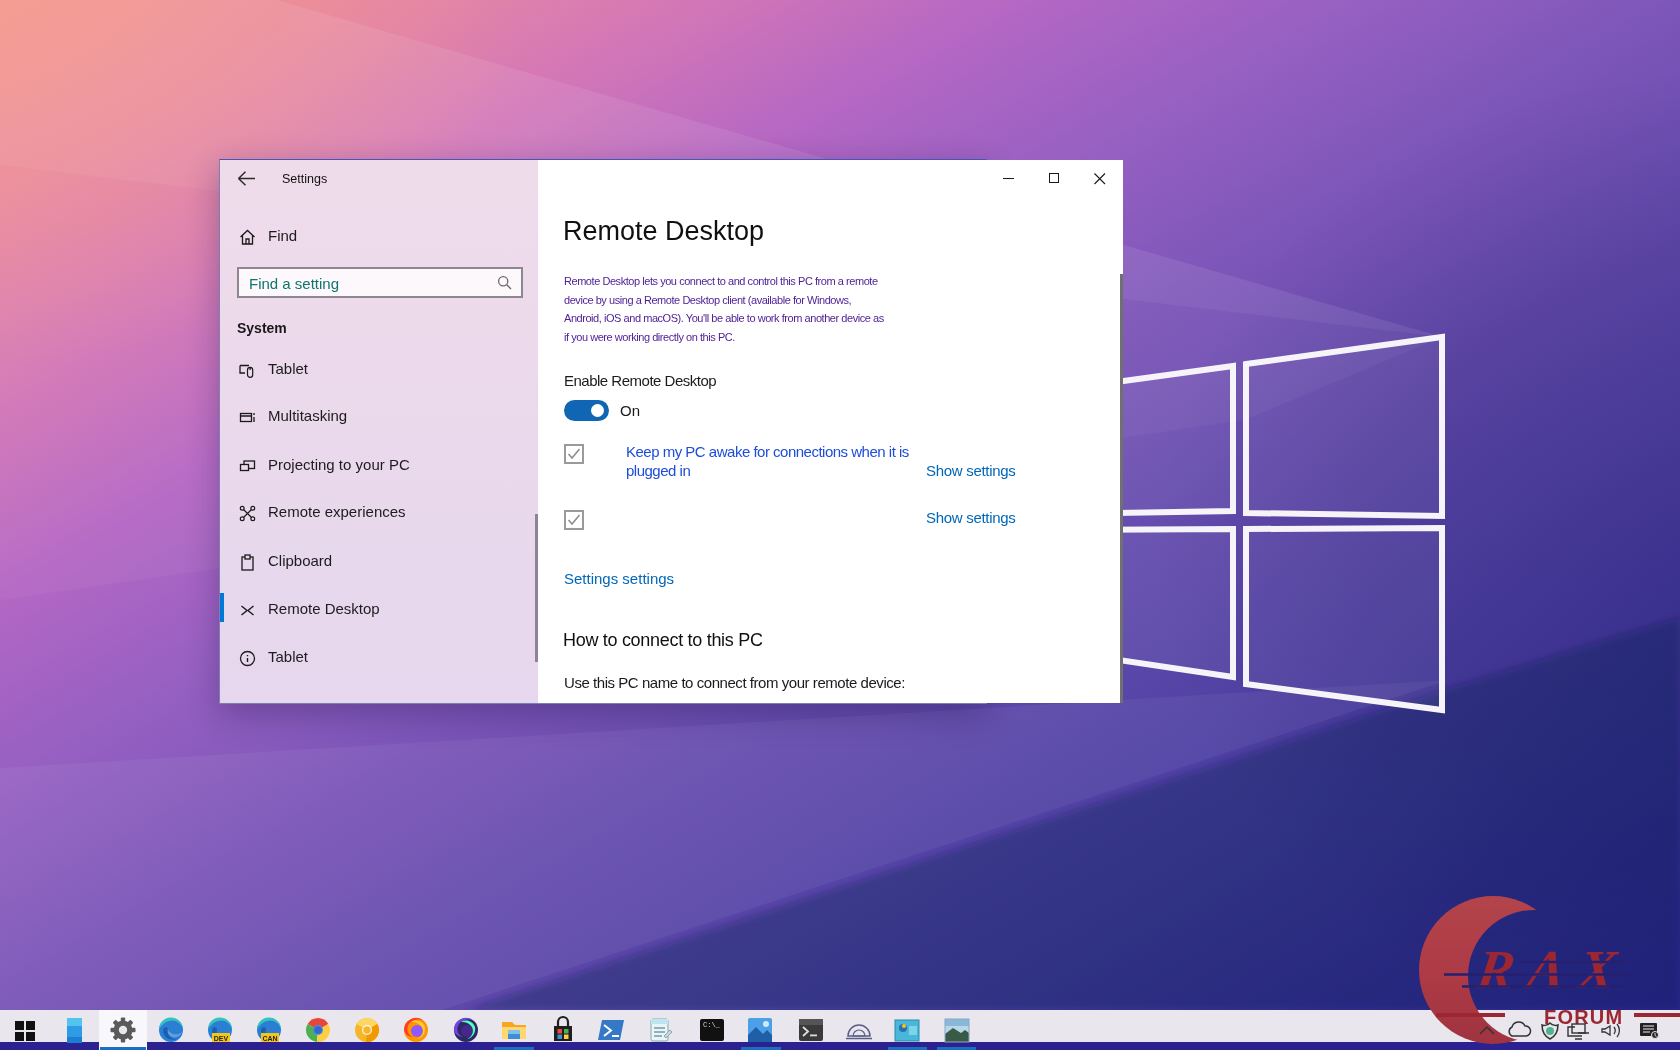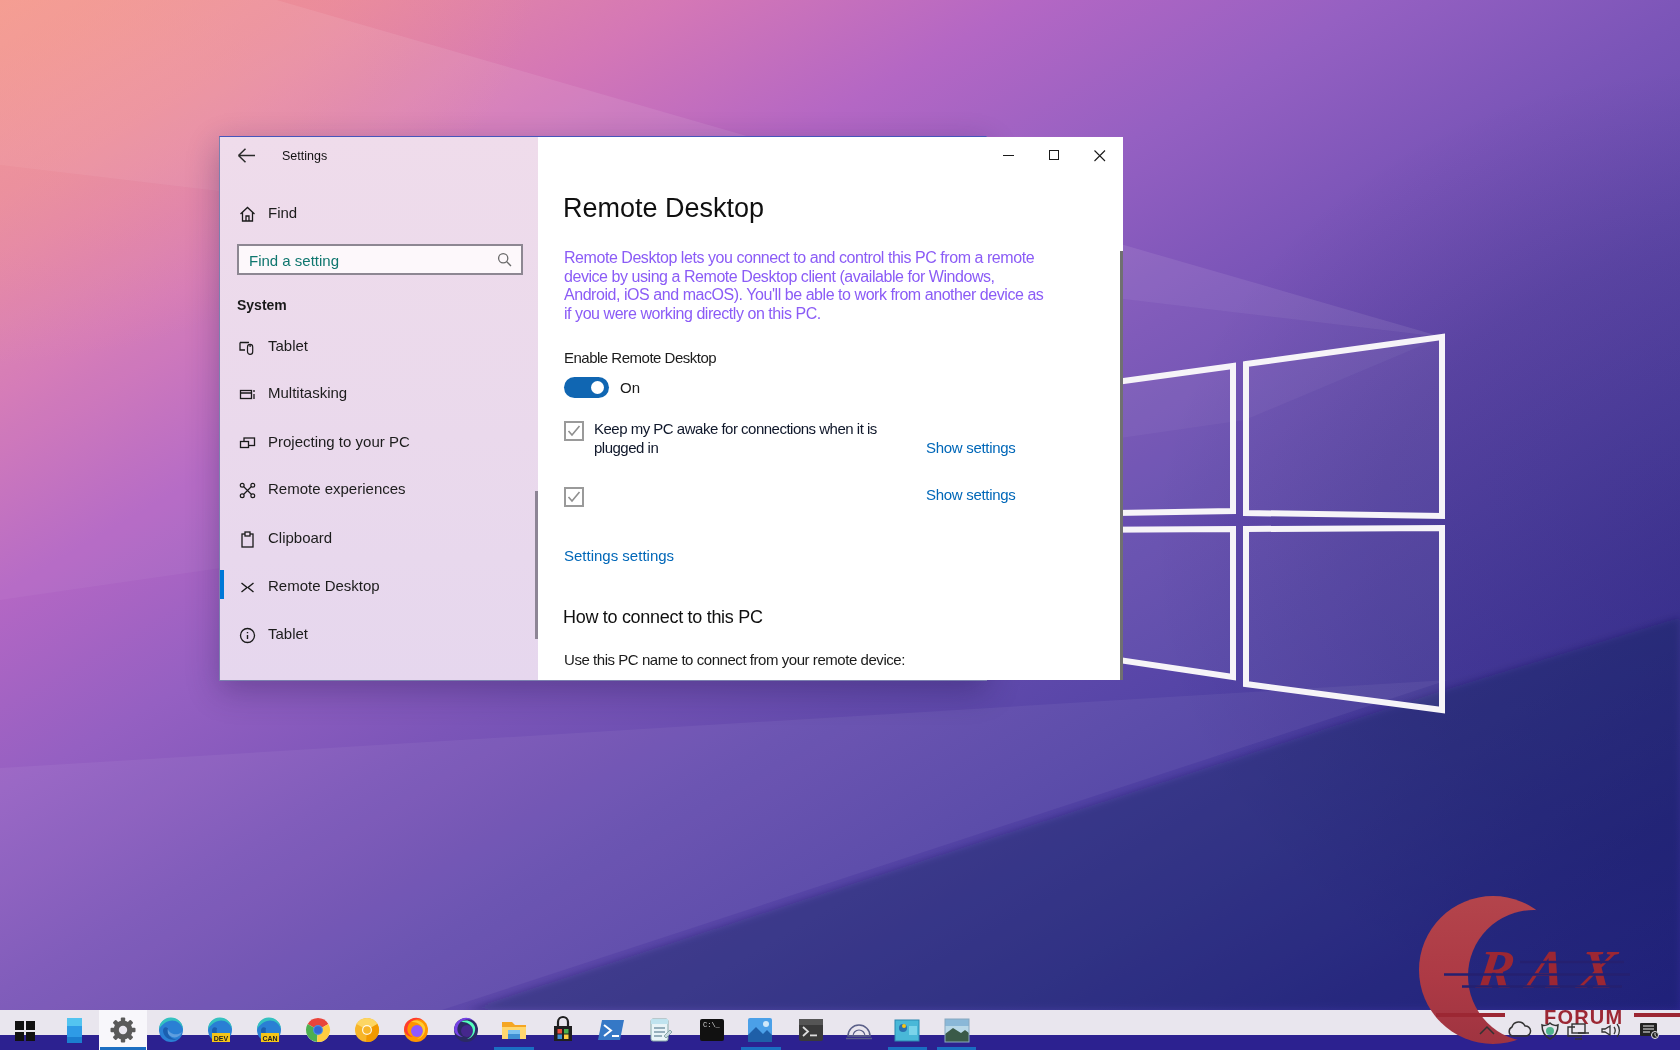"Settings" #win { top: 136px -> 159px }
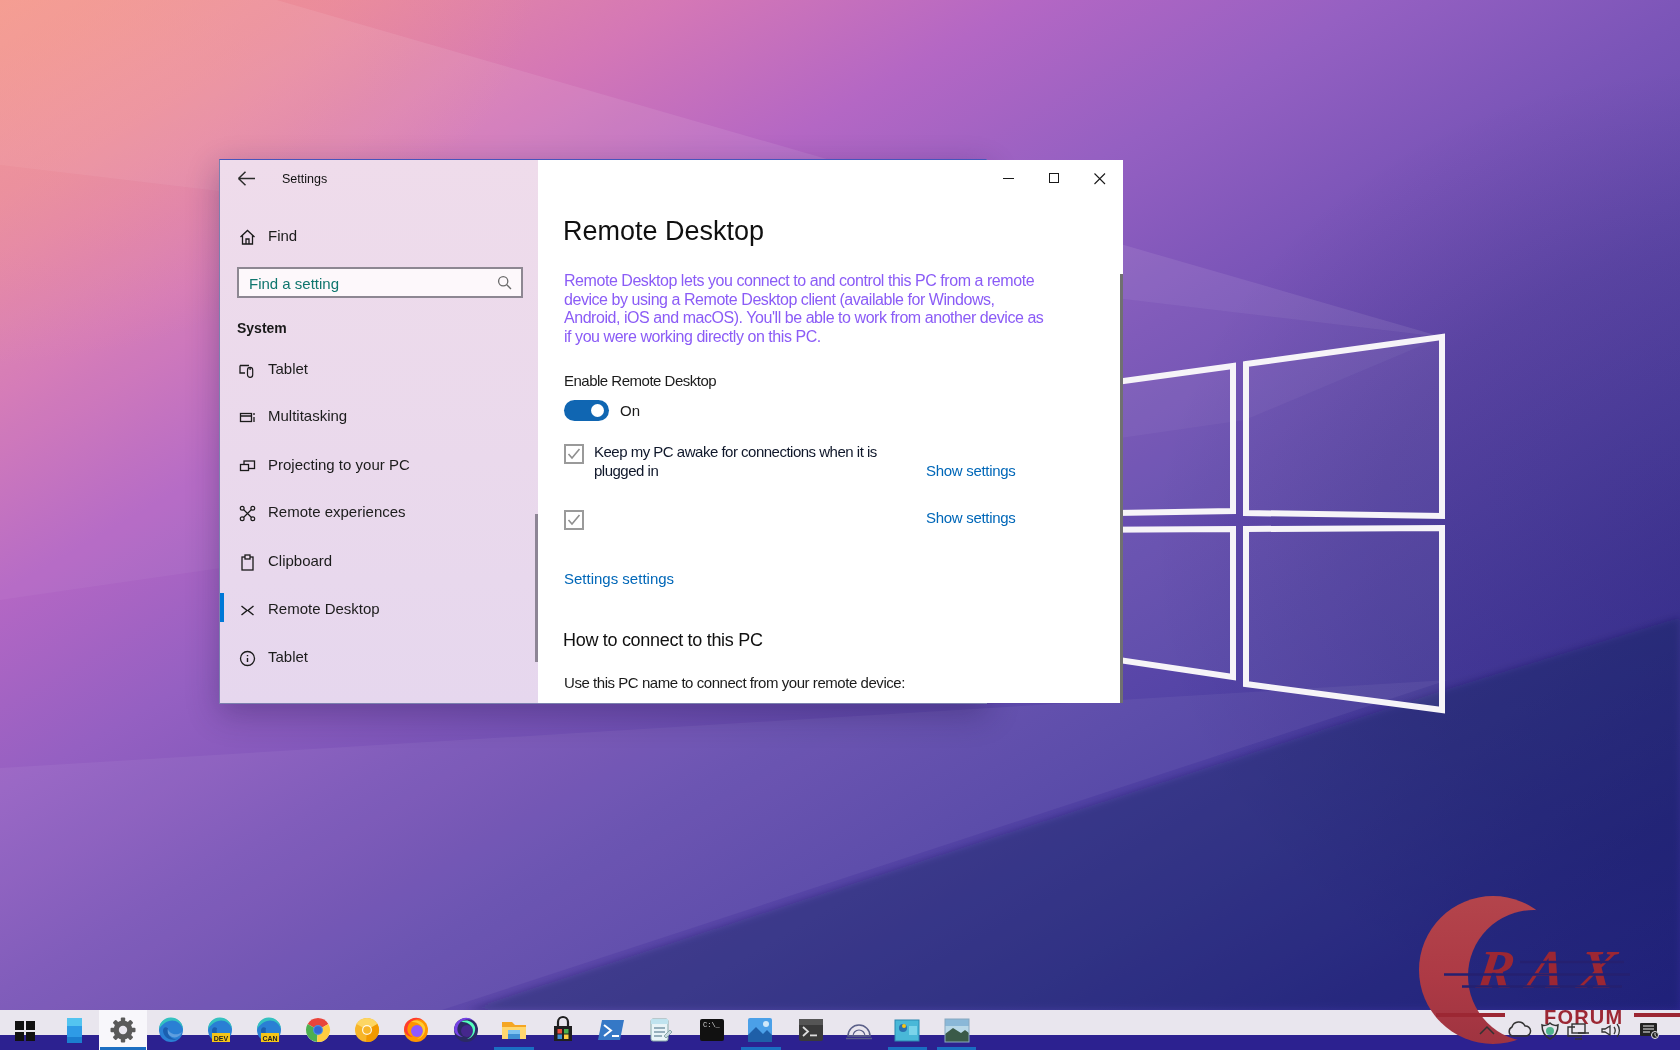"Remote Desktop lets you connect" div.abs { color: #8b5cf6 -> #4c1d95; font-size: 16px -> 11px }
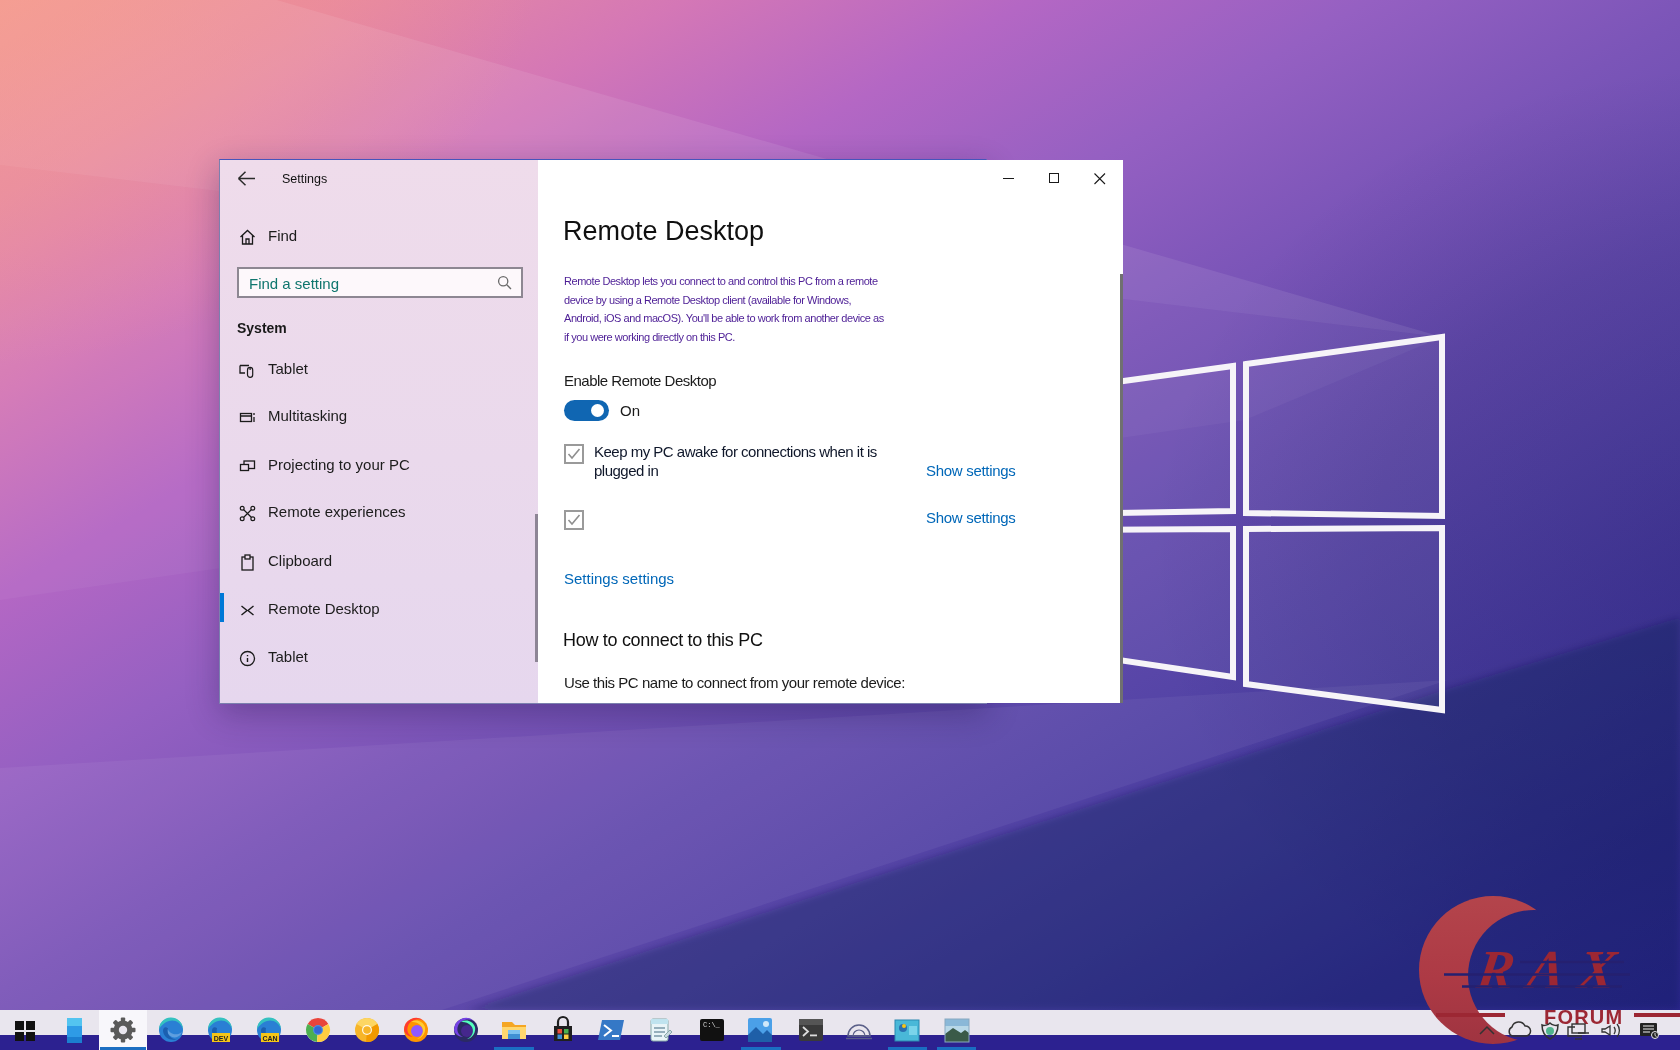"Keep my PC awake for" .gray { color: #0f172a -> #1d4ed8; margin-left: none -> 32px }
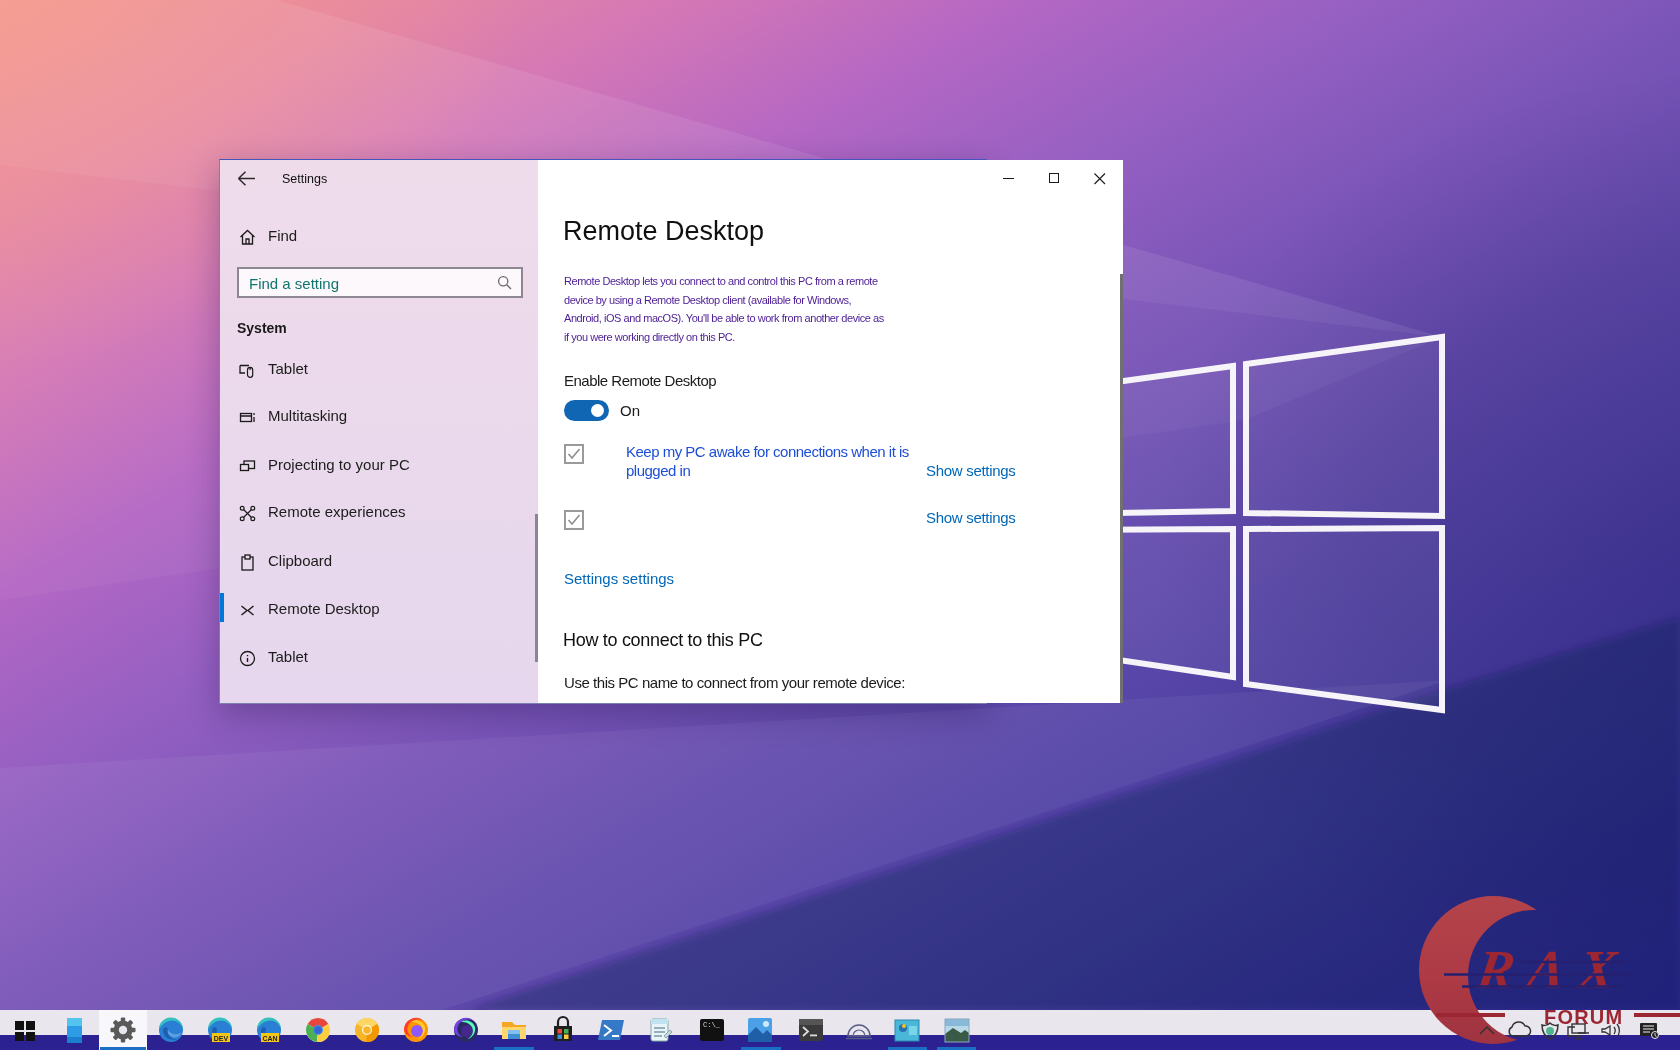"C:\_" #taskbar { height: 25px -> 32px }
